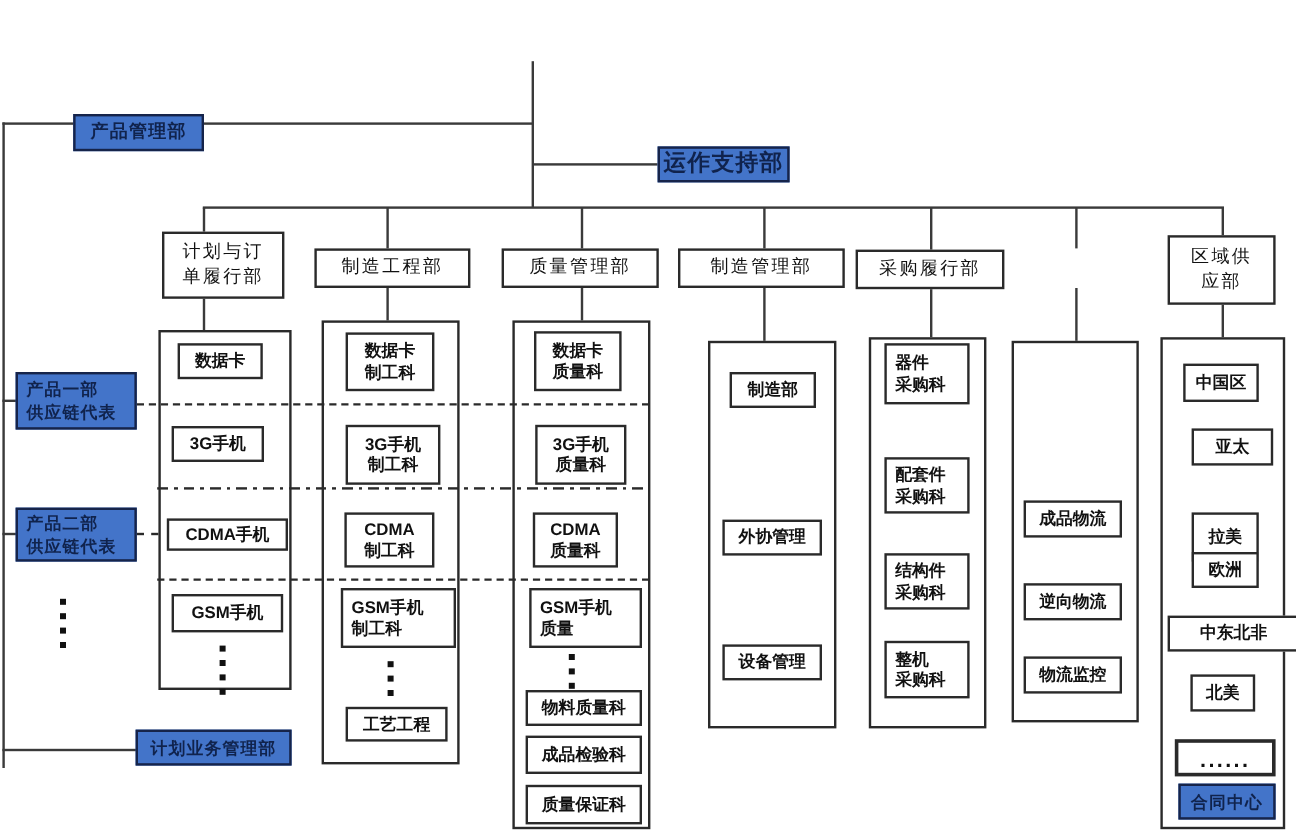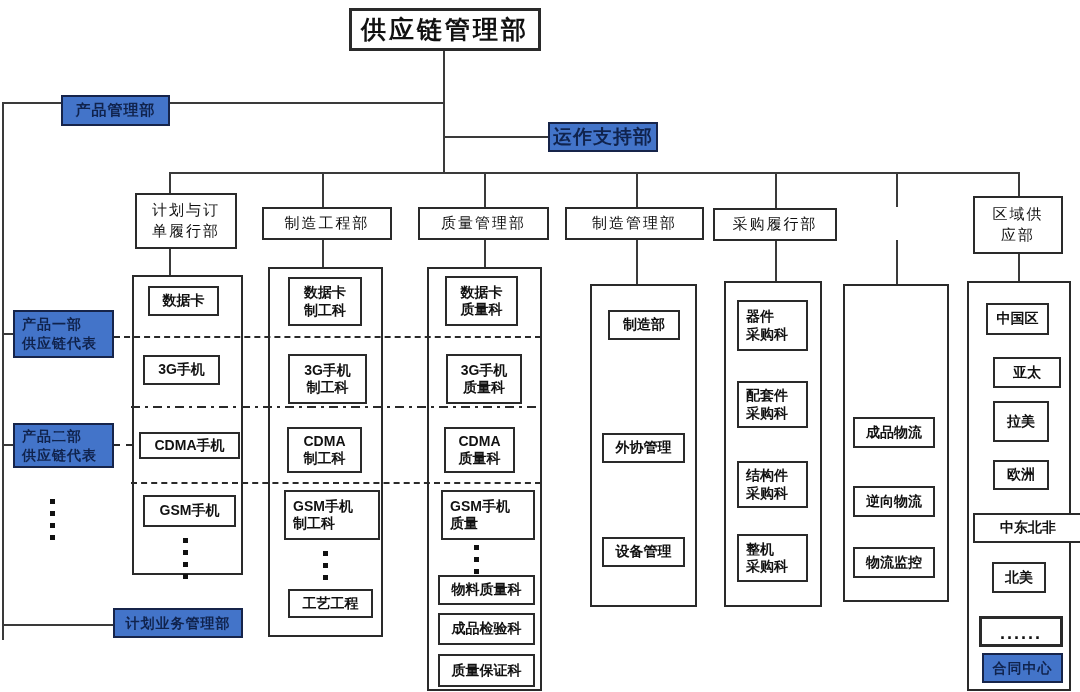"供应链管理部" div.node { html: <div>供应链管理部</div> -> none }
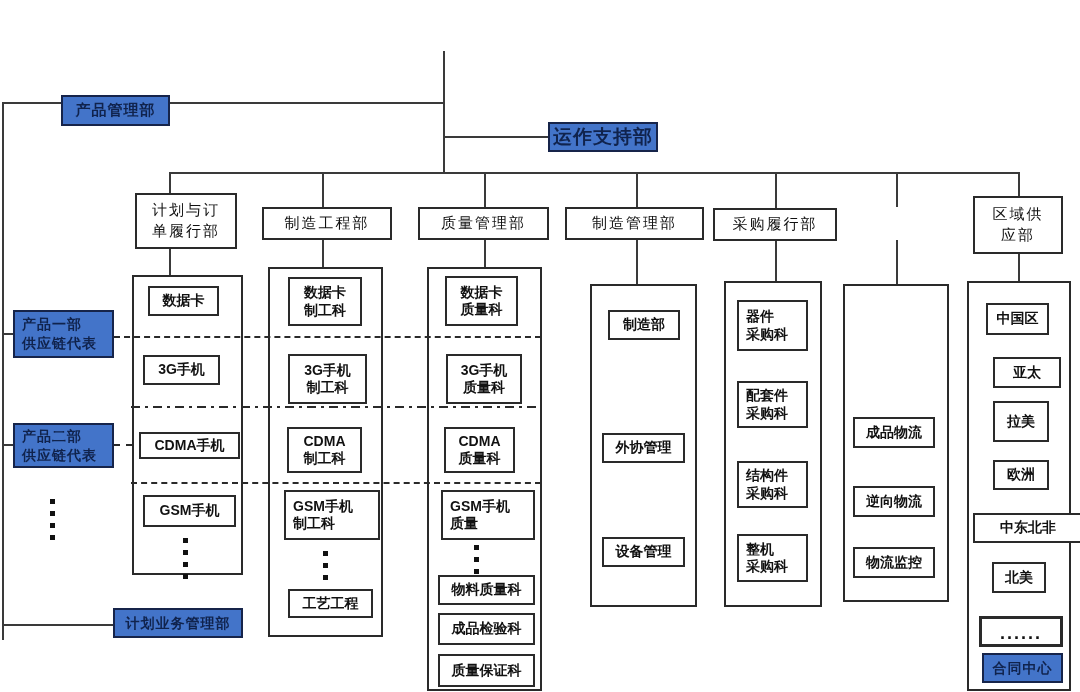"器件" div.node { top: 300px -> 286px }
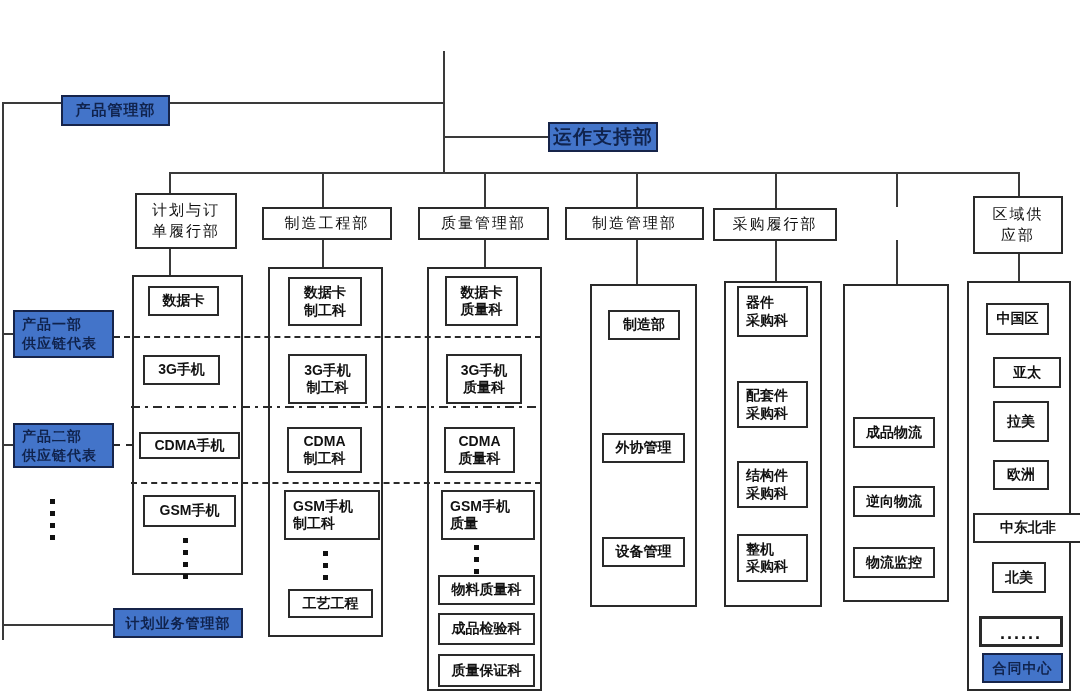"拉美" div.node { top: 401px -> 427px }
